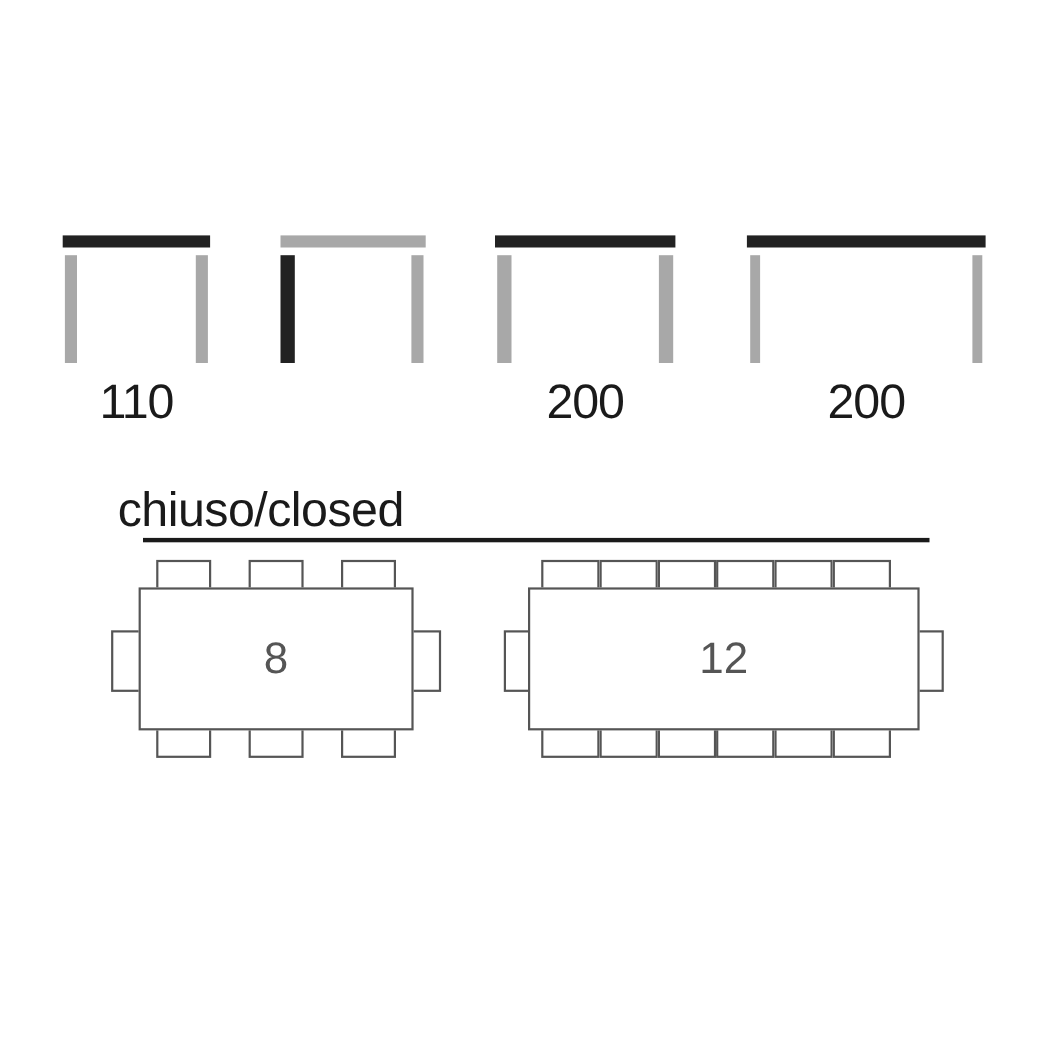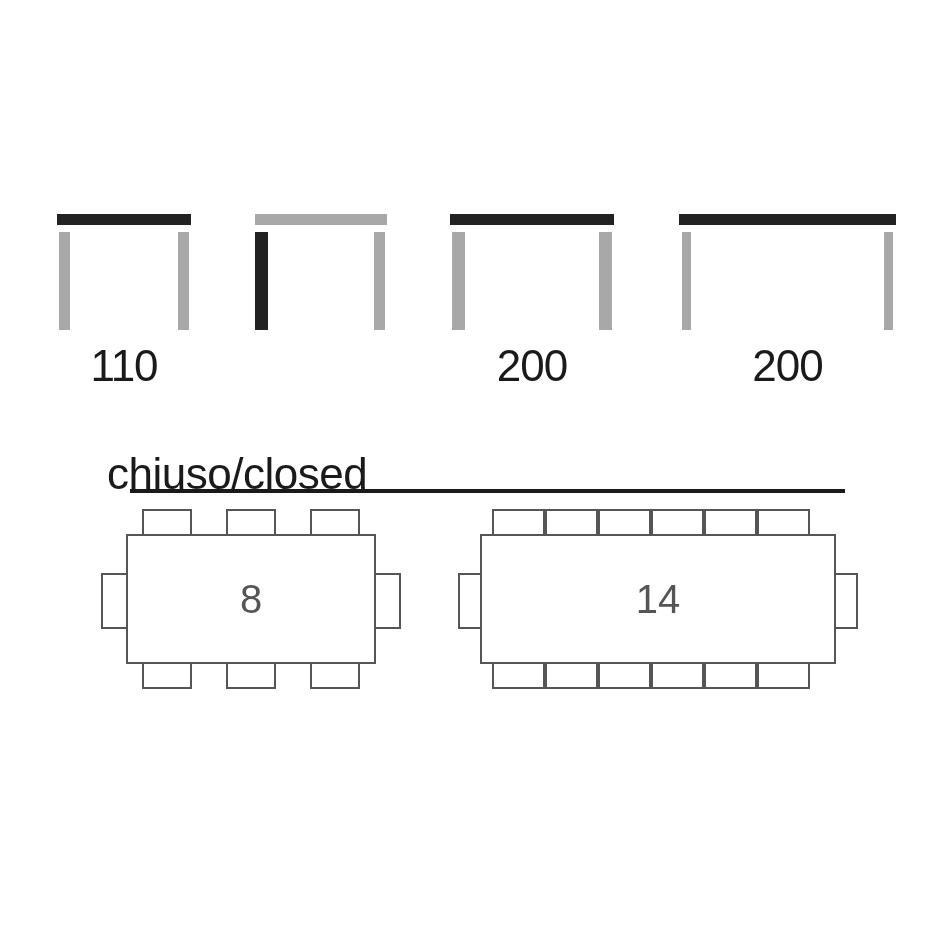"chiuso/closed" div.caption { top: 452px -> 442px }
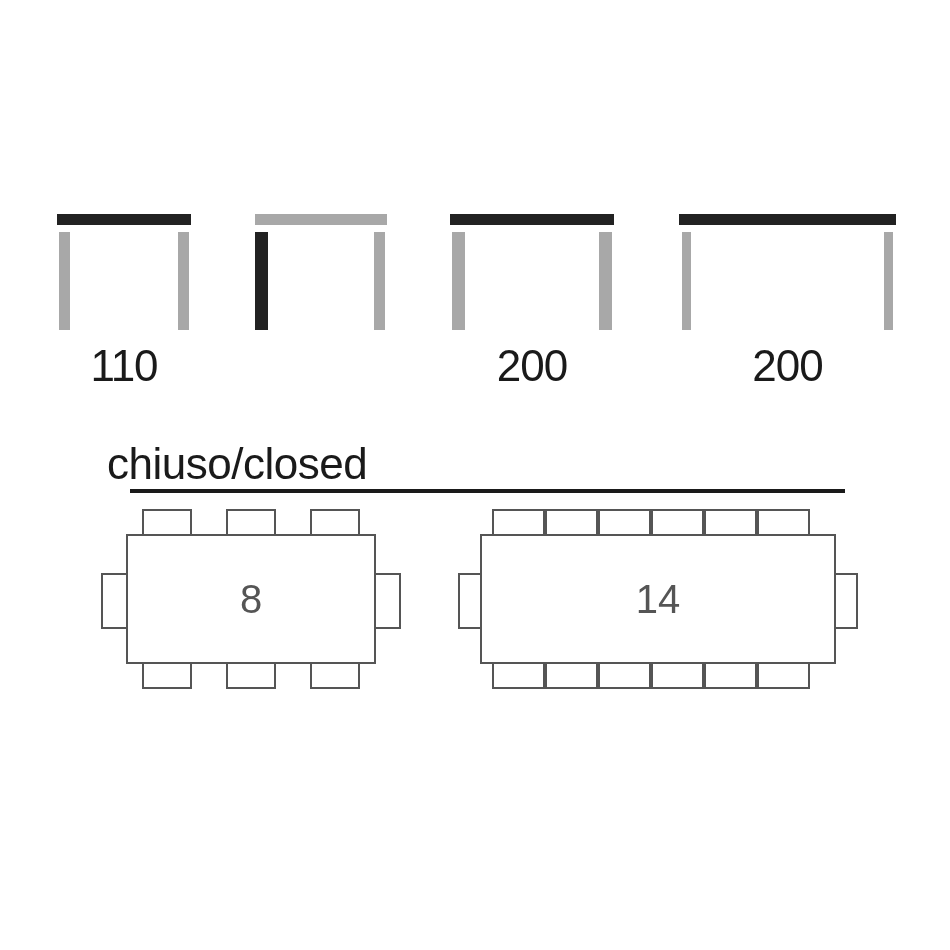"14" div.seat-count { text: 14 -> 12 }
